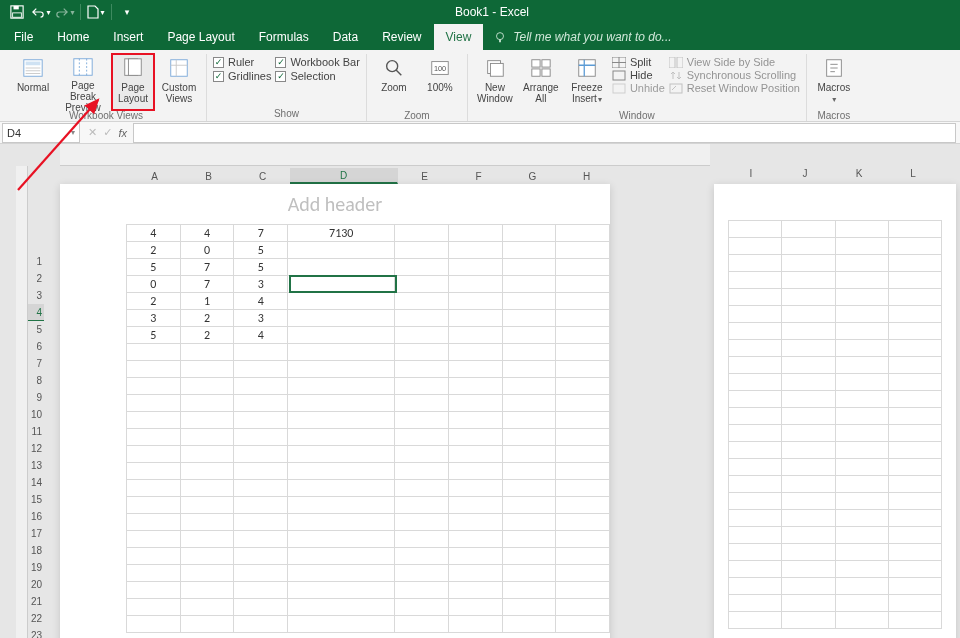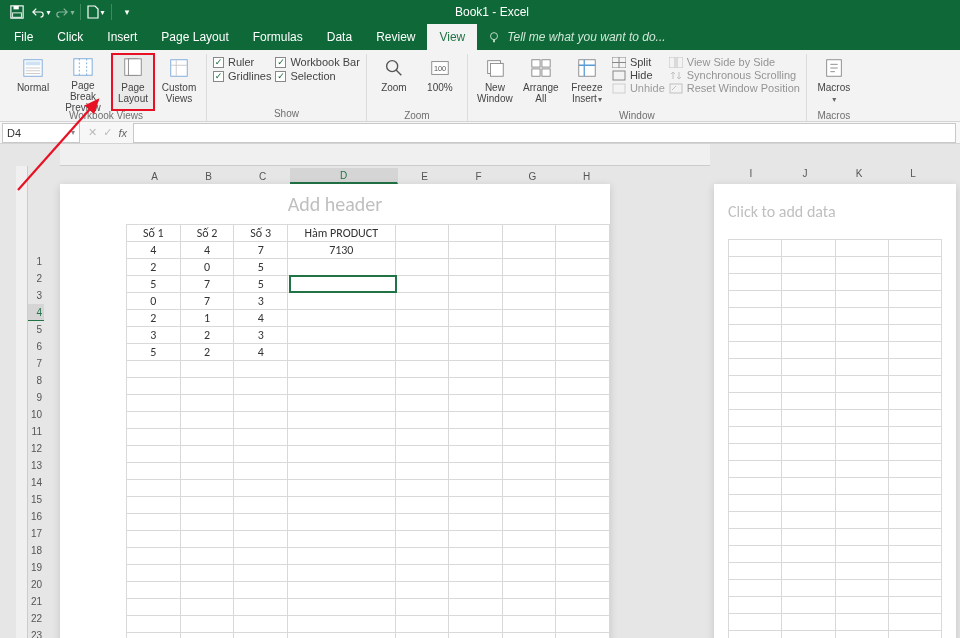"Click" div.tab { text: Click -> Home }
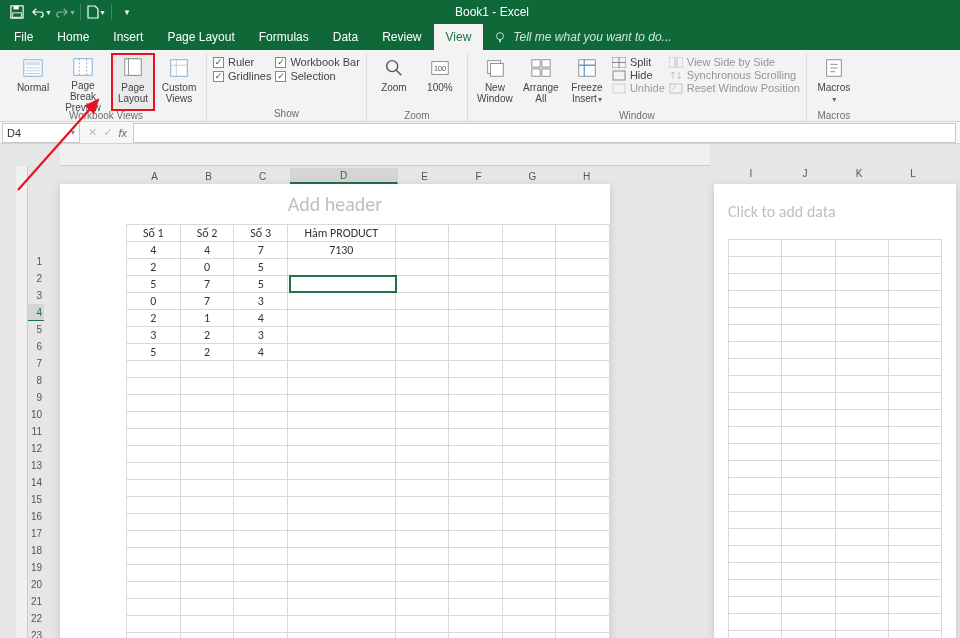"Click to add data" div.sp-msg { html: <div>Click to add data</div> -> none }
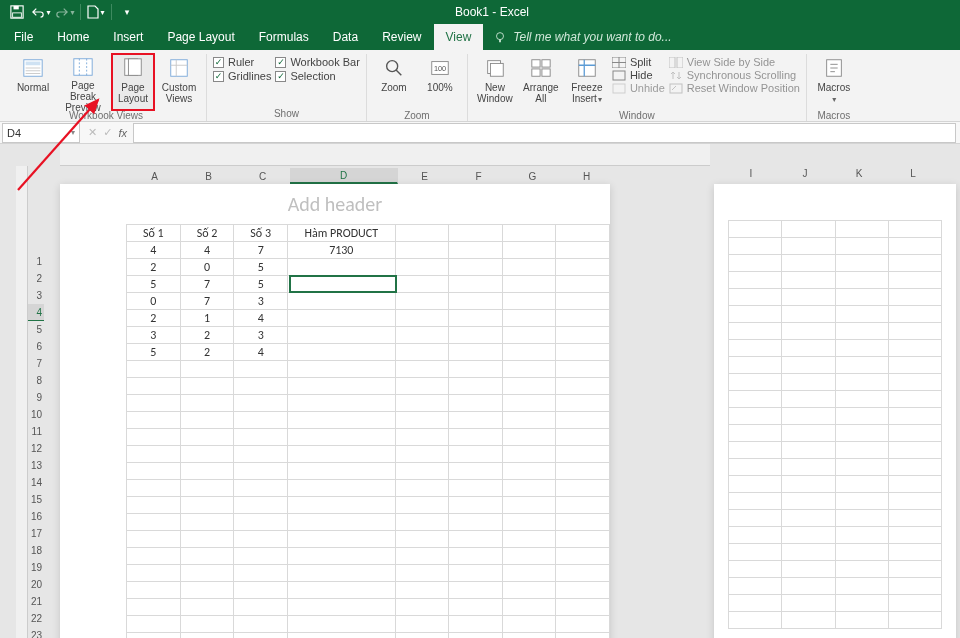"Số 1" tr { html: <tr> <td>Số 1</td> <td>Số 2</td> <td>Số 3</td> <td>Hàm PRODUCT</td> <td></td> <td></td> <td></td> <td></td> </tr> -> none }
